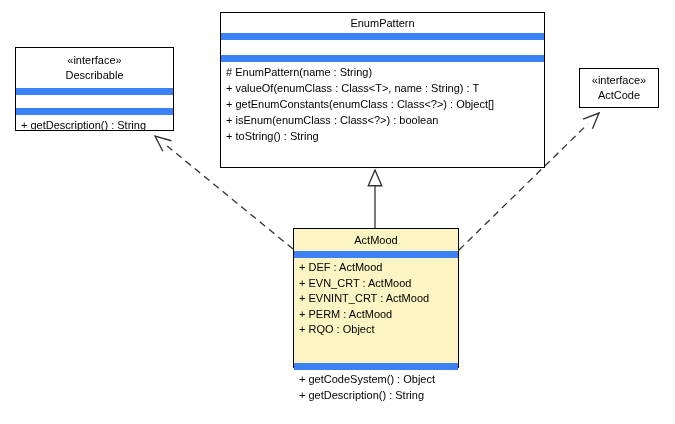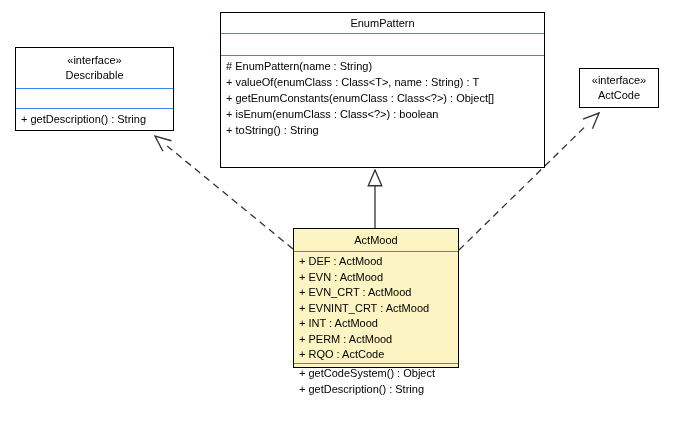"# EnumPattern(name : String)" .compartment + .compartment { border-top: 1px solid #3b82f6 -> 7px solid #3b82f6 }
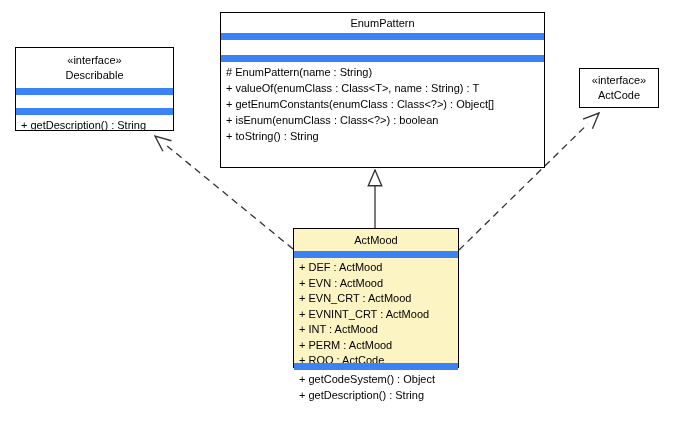"+ EVN : ActMood" div.member { html: <div>+ EVN : ActMood</div> -> none }
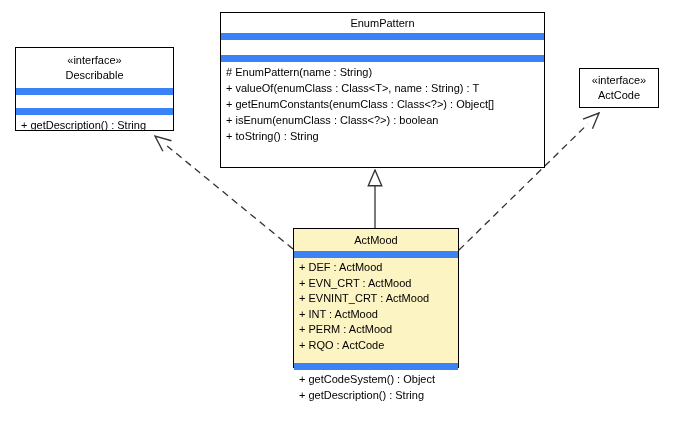"+ INT : ActMood" div.member { html: <div>+ INT : ActMood</div> -> none }
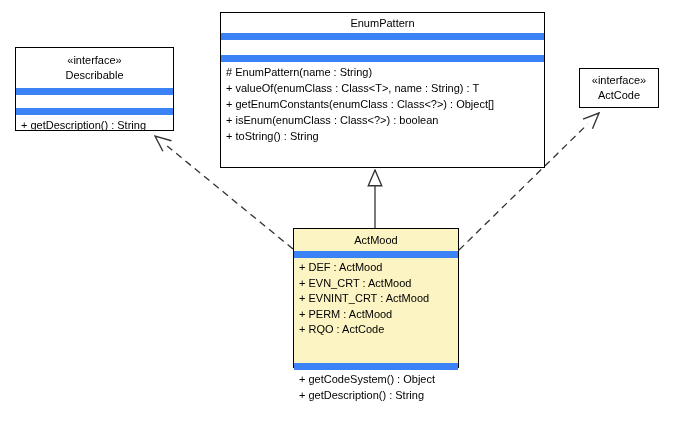"+ RQO : ActCode" div.member { text: ActCode -> Object }
